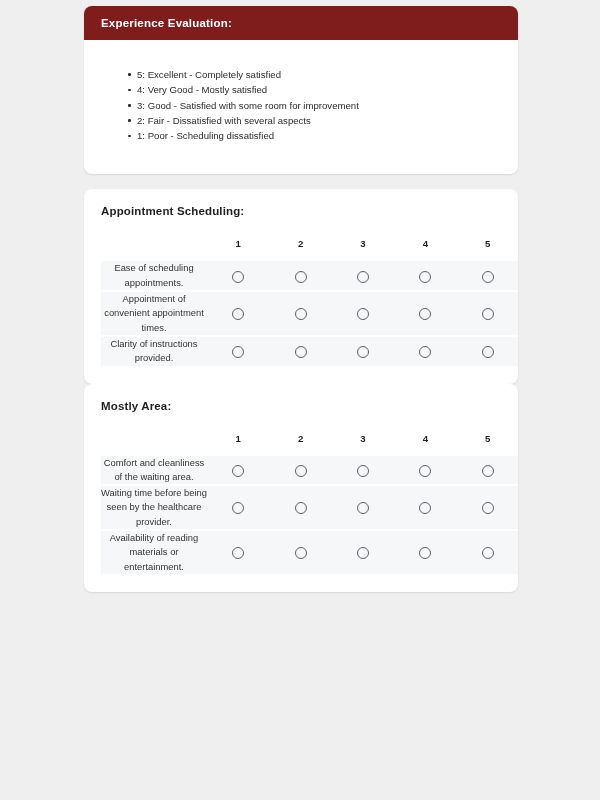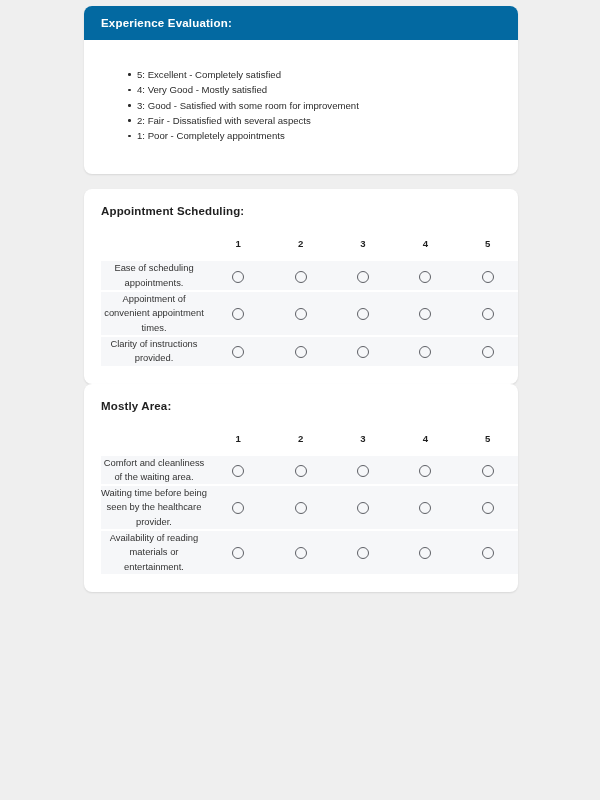"Experience Evaluation:" .legend-header { background: #0369a1 -> #7f1d1d }
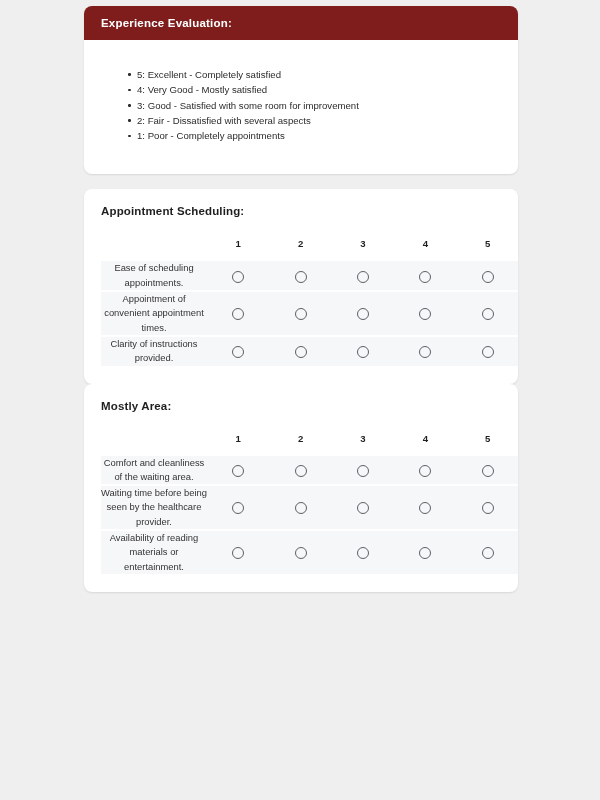"1: Poor - Completely appointments" li { text: Completely appointments -> Scheduling dissatisfied }
